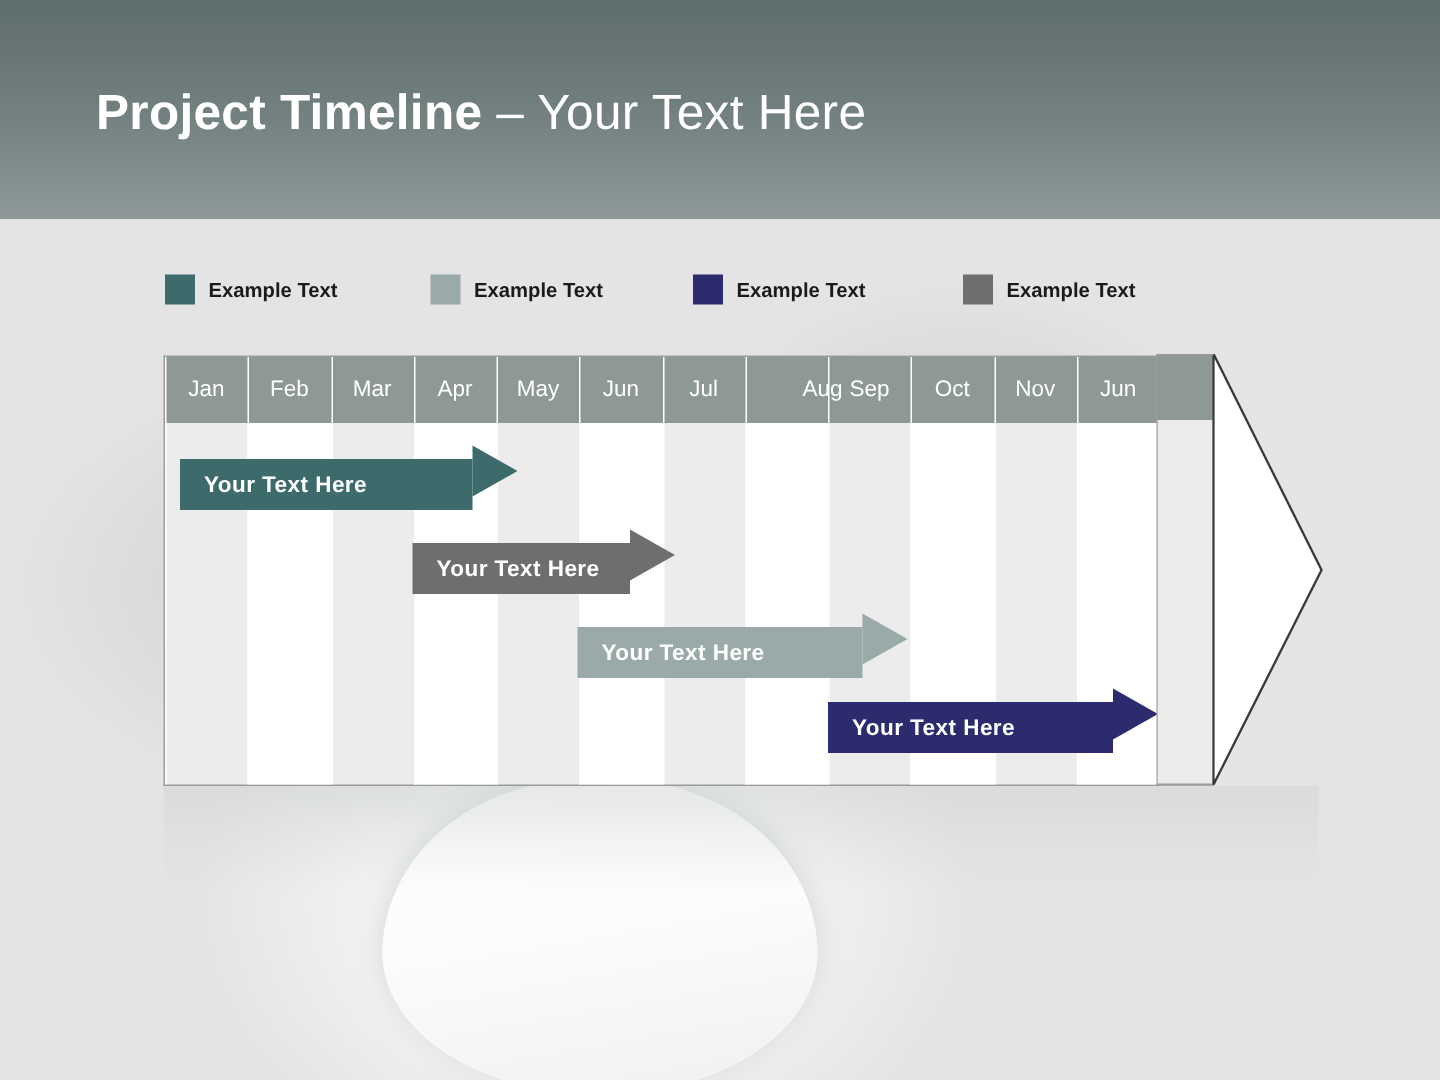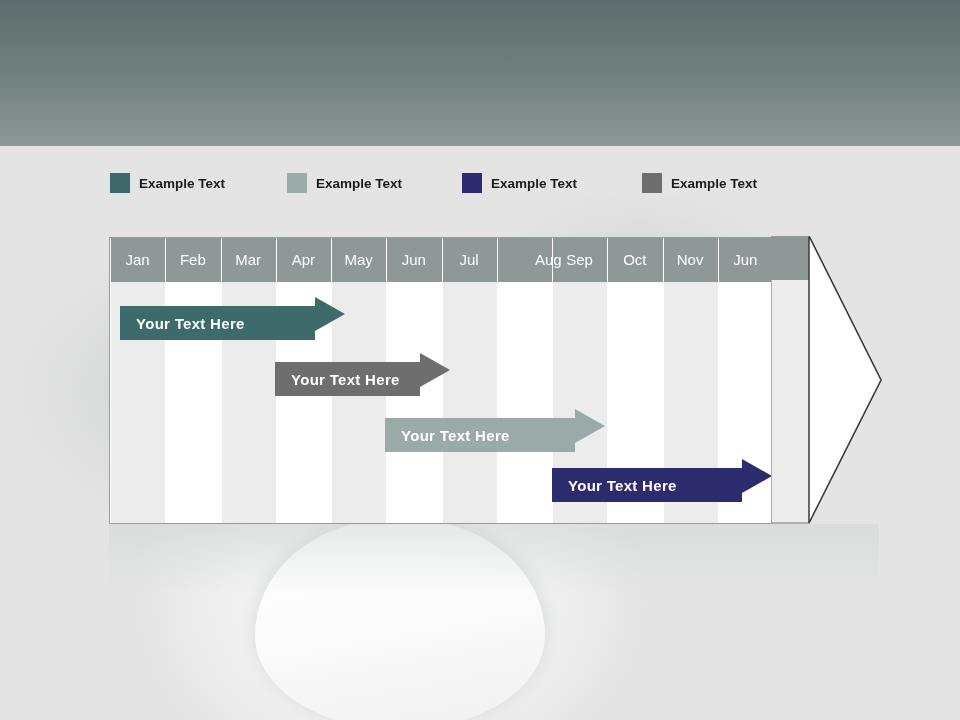"Project Timeline – Your Text" div.title { html: none -> <div> <b>Project Timeline</b><span> – Your Text Here</span> </div> }
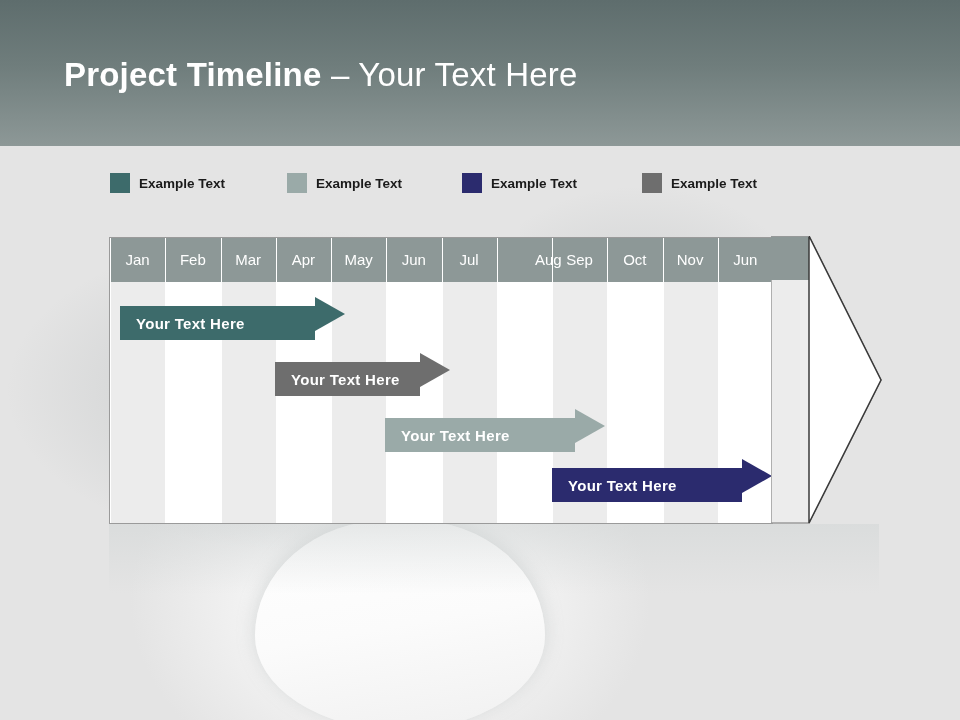"Example Text" .legend { top: 172px -> 182px }
